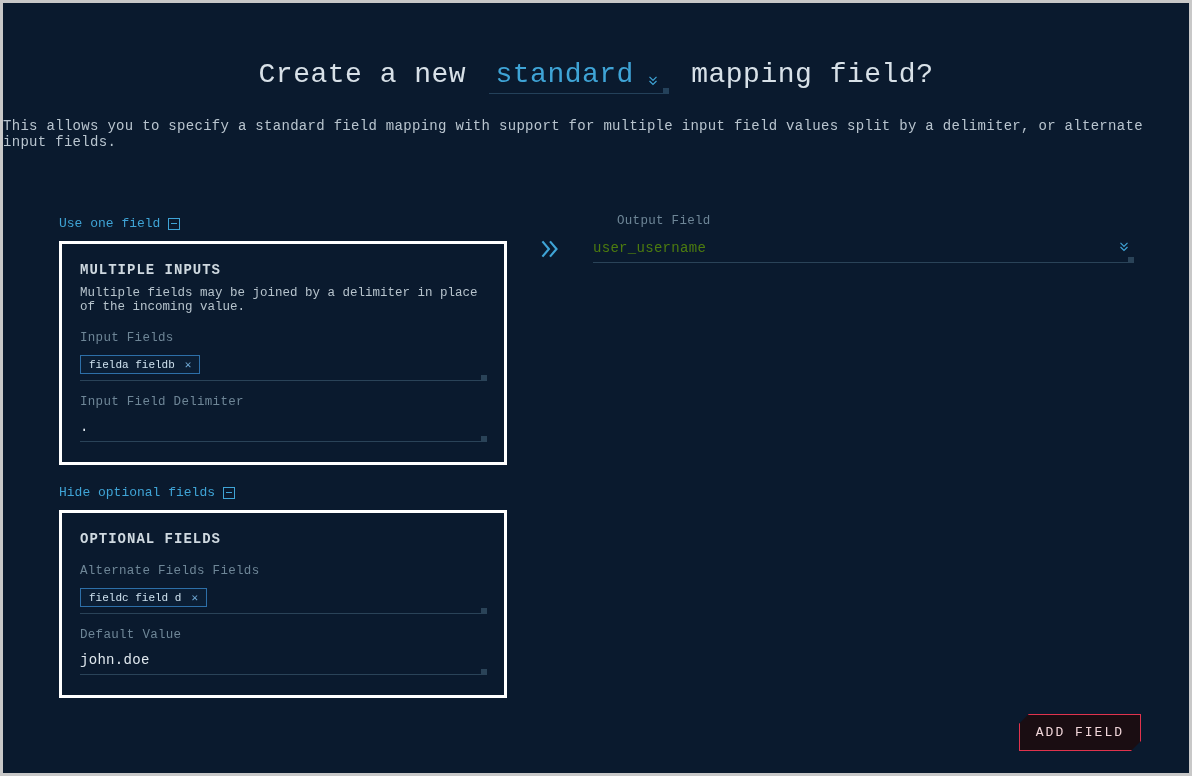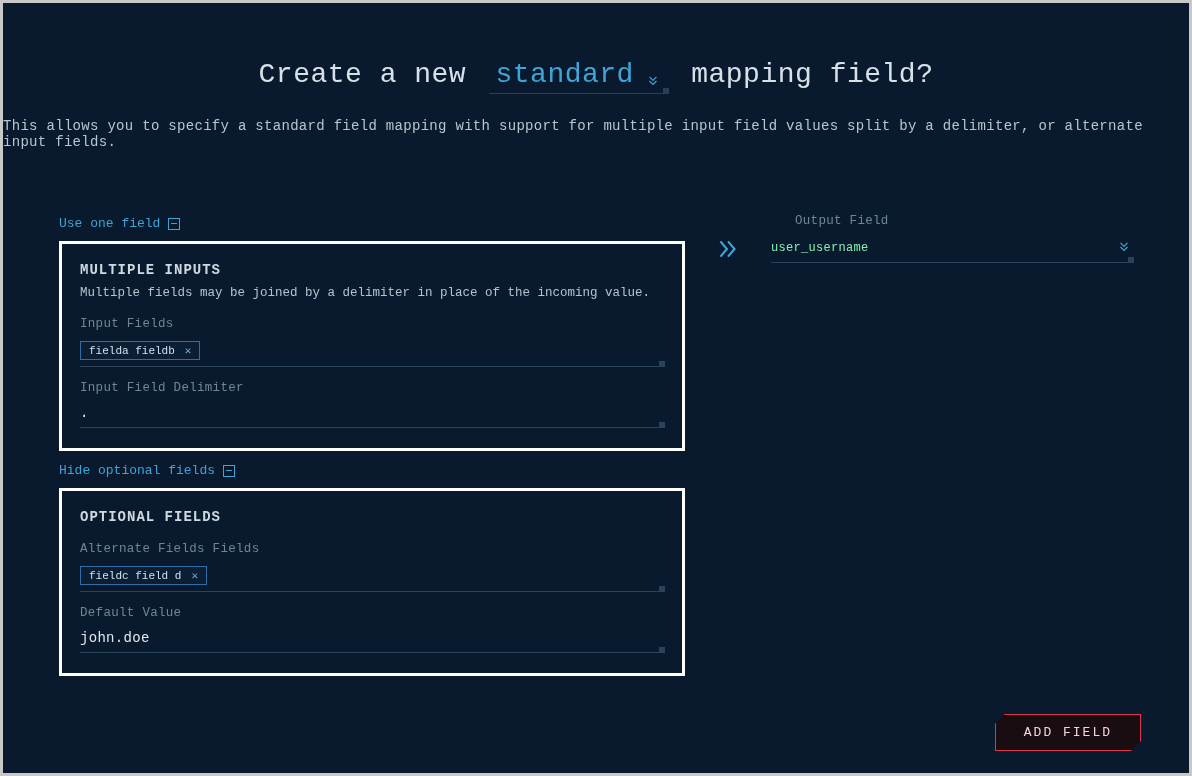"Use one field" .left-col { width: 626px -> 448px }
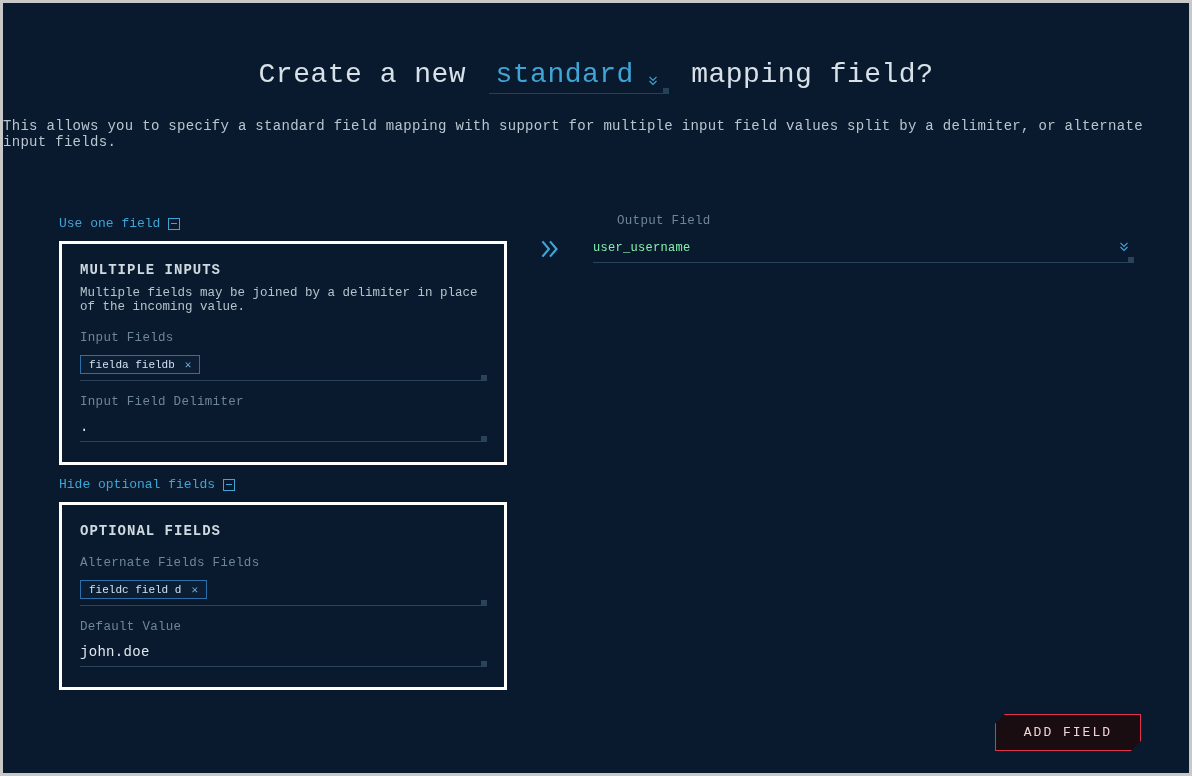"user_username" .output-row .val { color: #86efac -> #4d7c0f; font-size: 12px -> 14px }
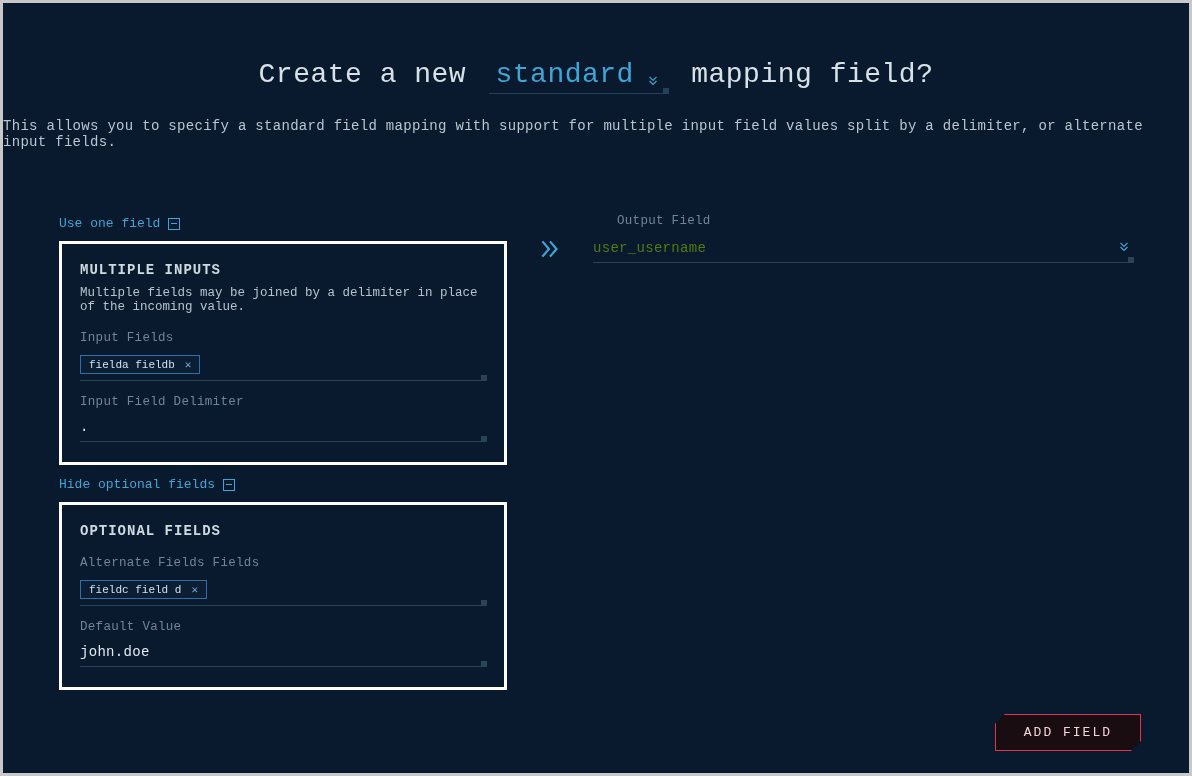"Hide optional fields" div.toggle-link { margin-top: 12px -> 20px }
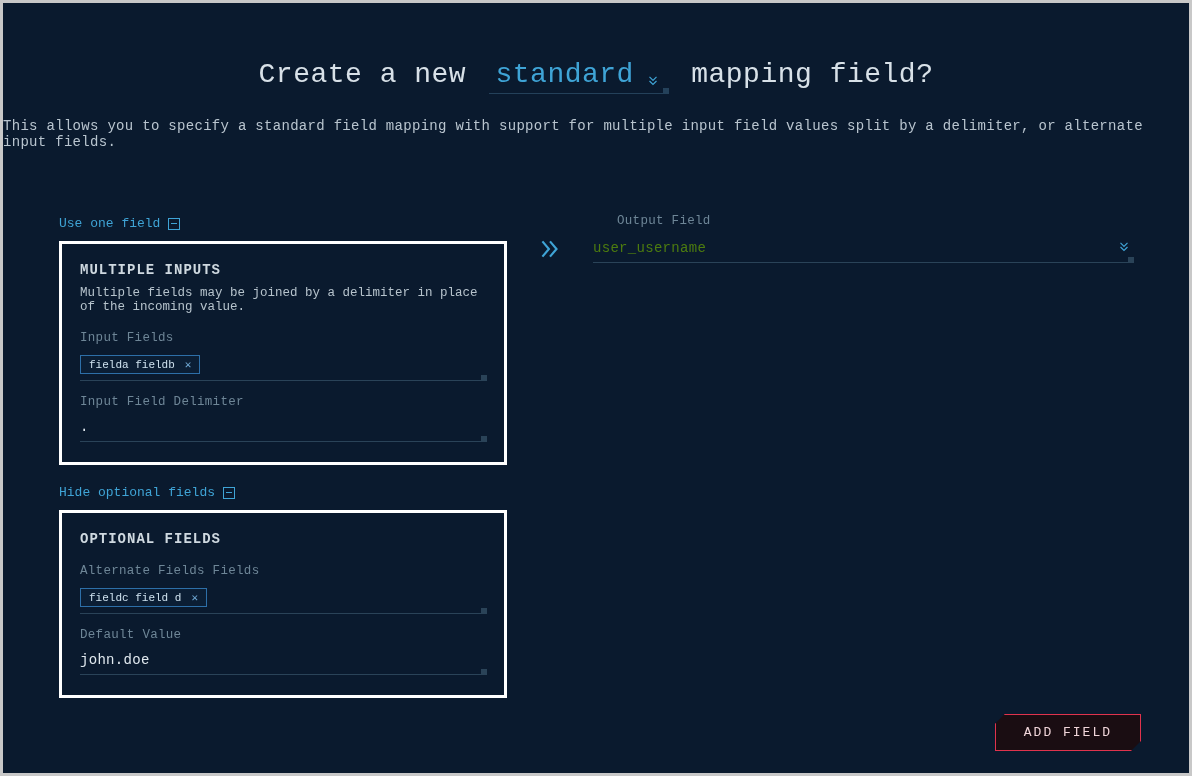"ADD FIELD" .add-btn { padding: 10px 28px -> 10px 16px }
